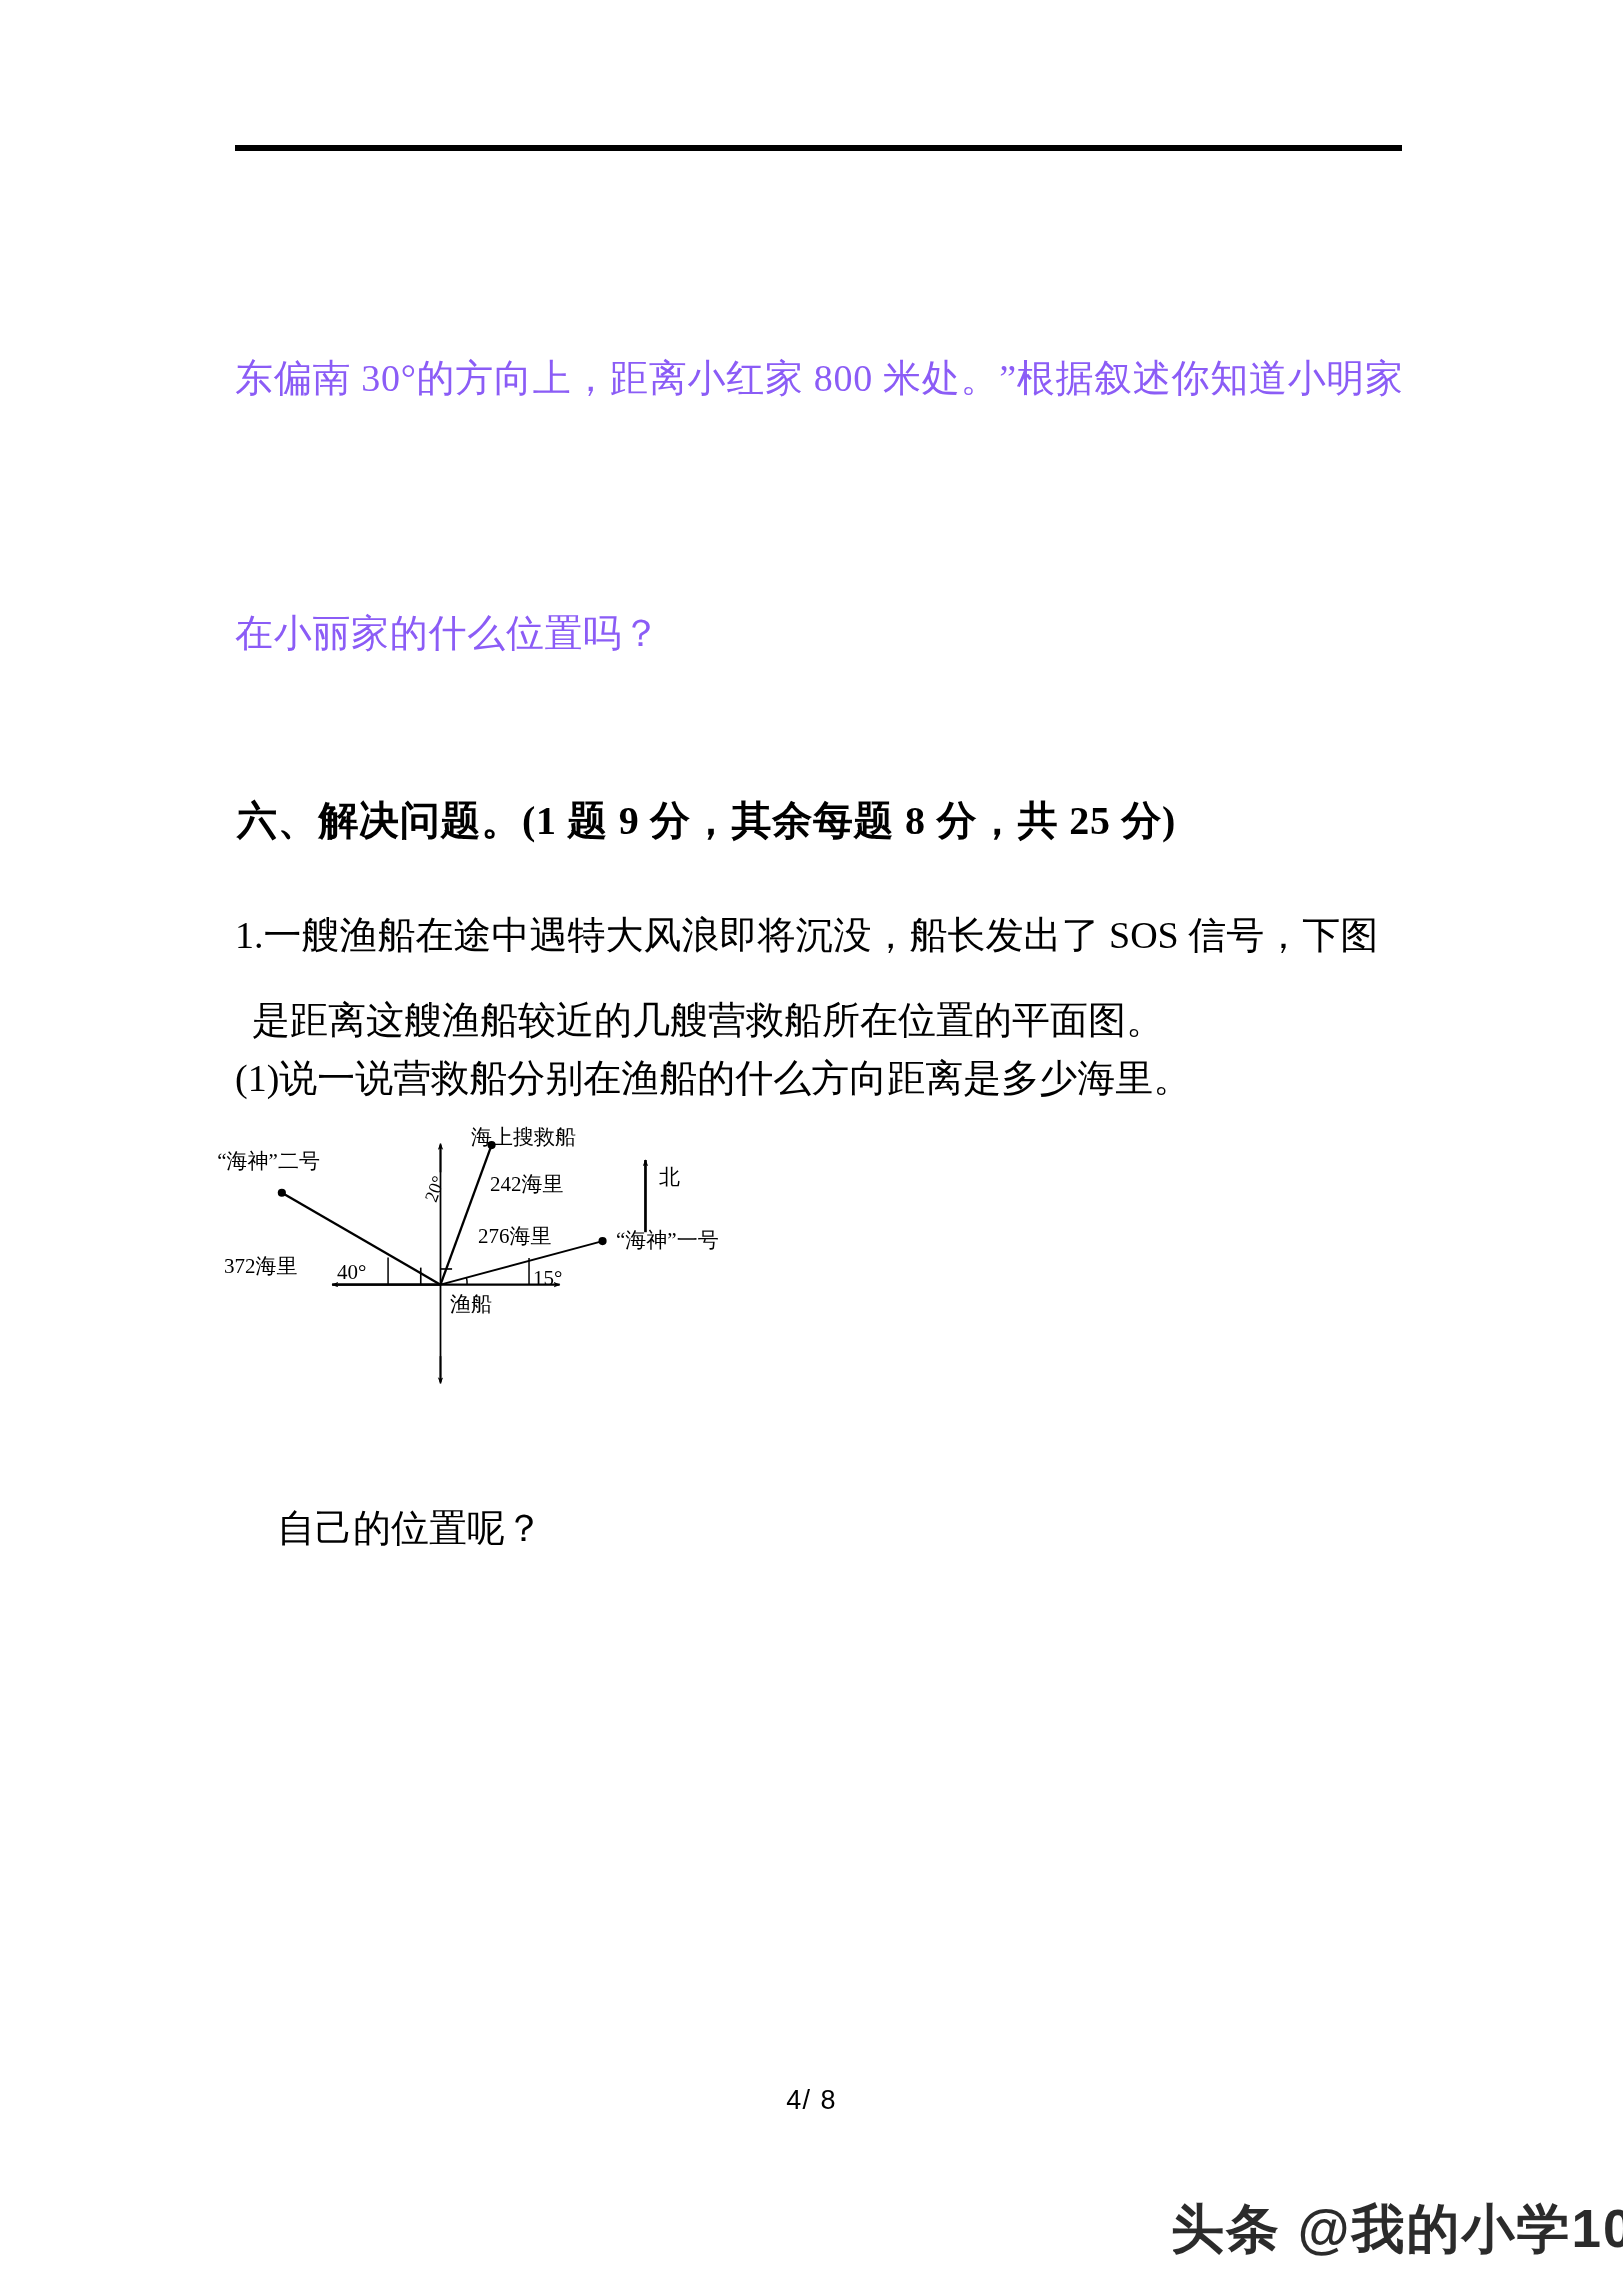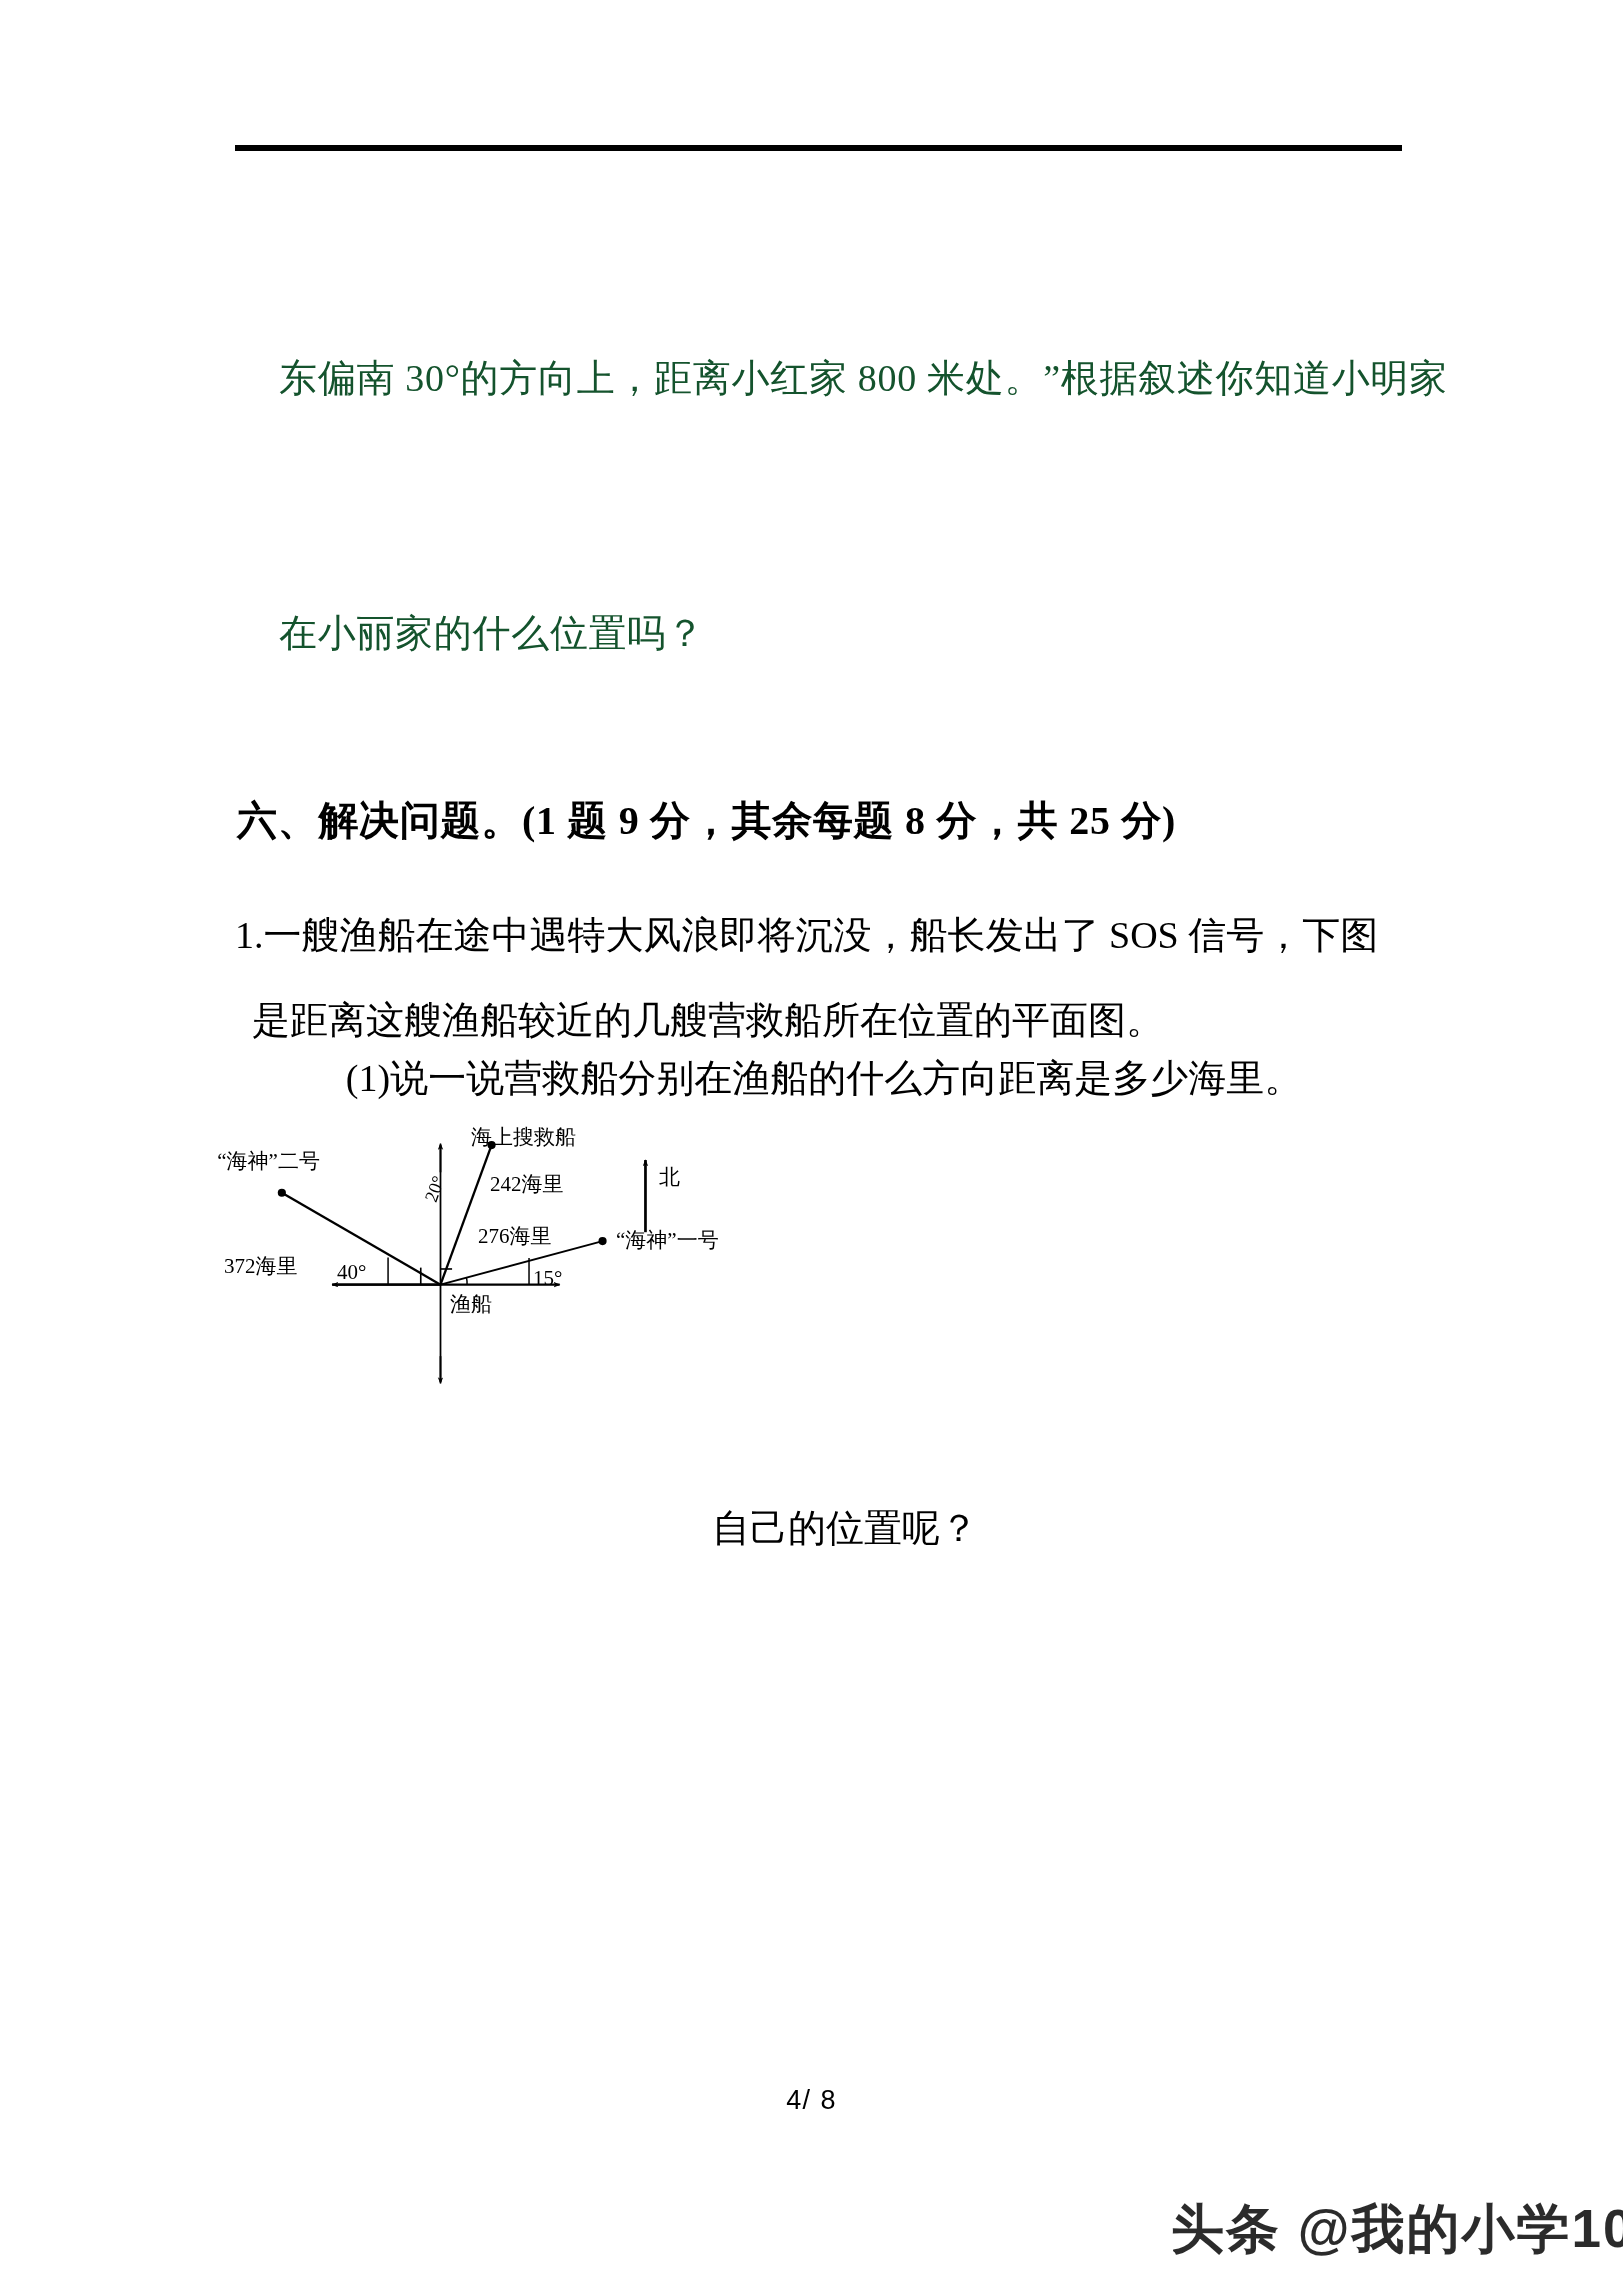"东偏南 30°的方向上，距离小红家 800 米处。”根据叙述你知道小明家" .para { color: #14532d -> #8b5cf6; margin-left: 44px -> none }
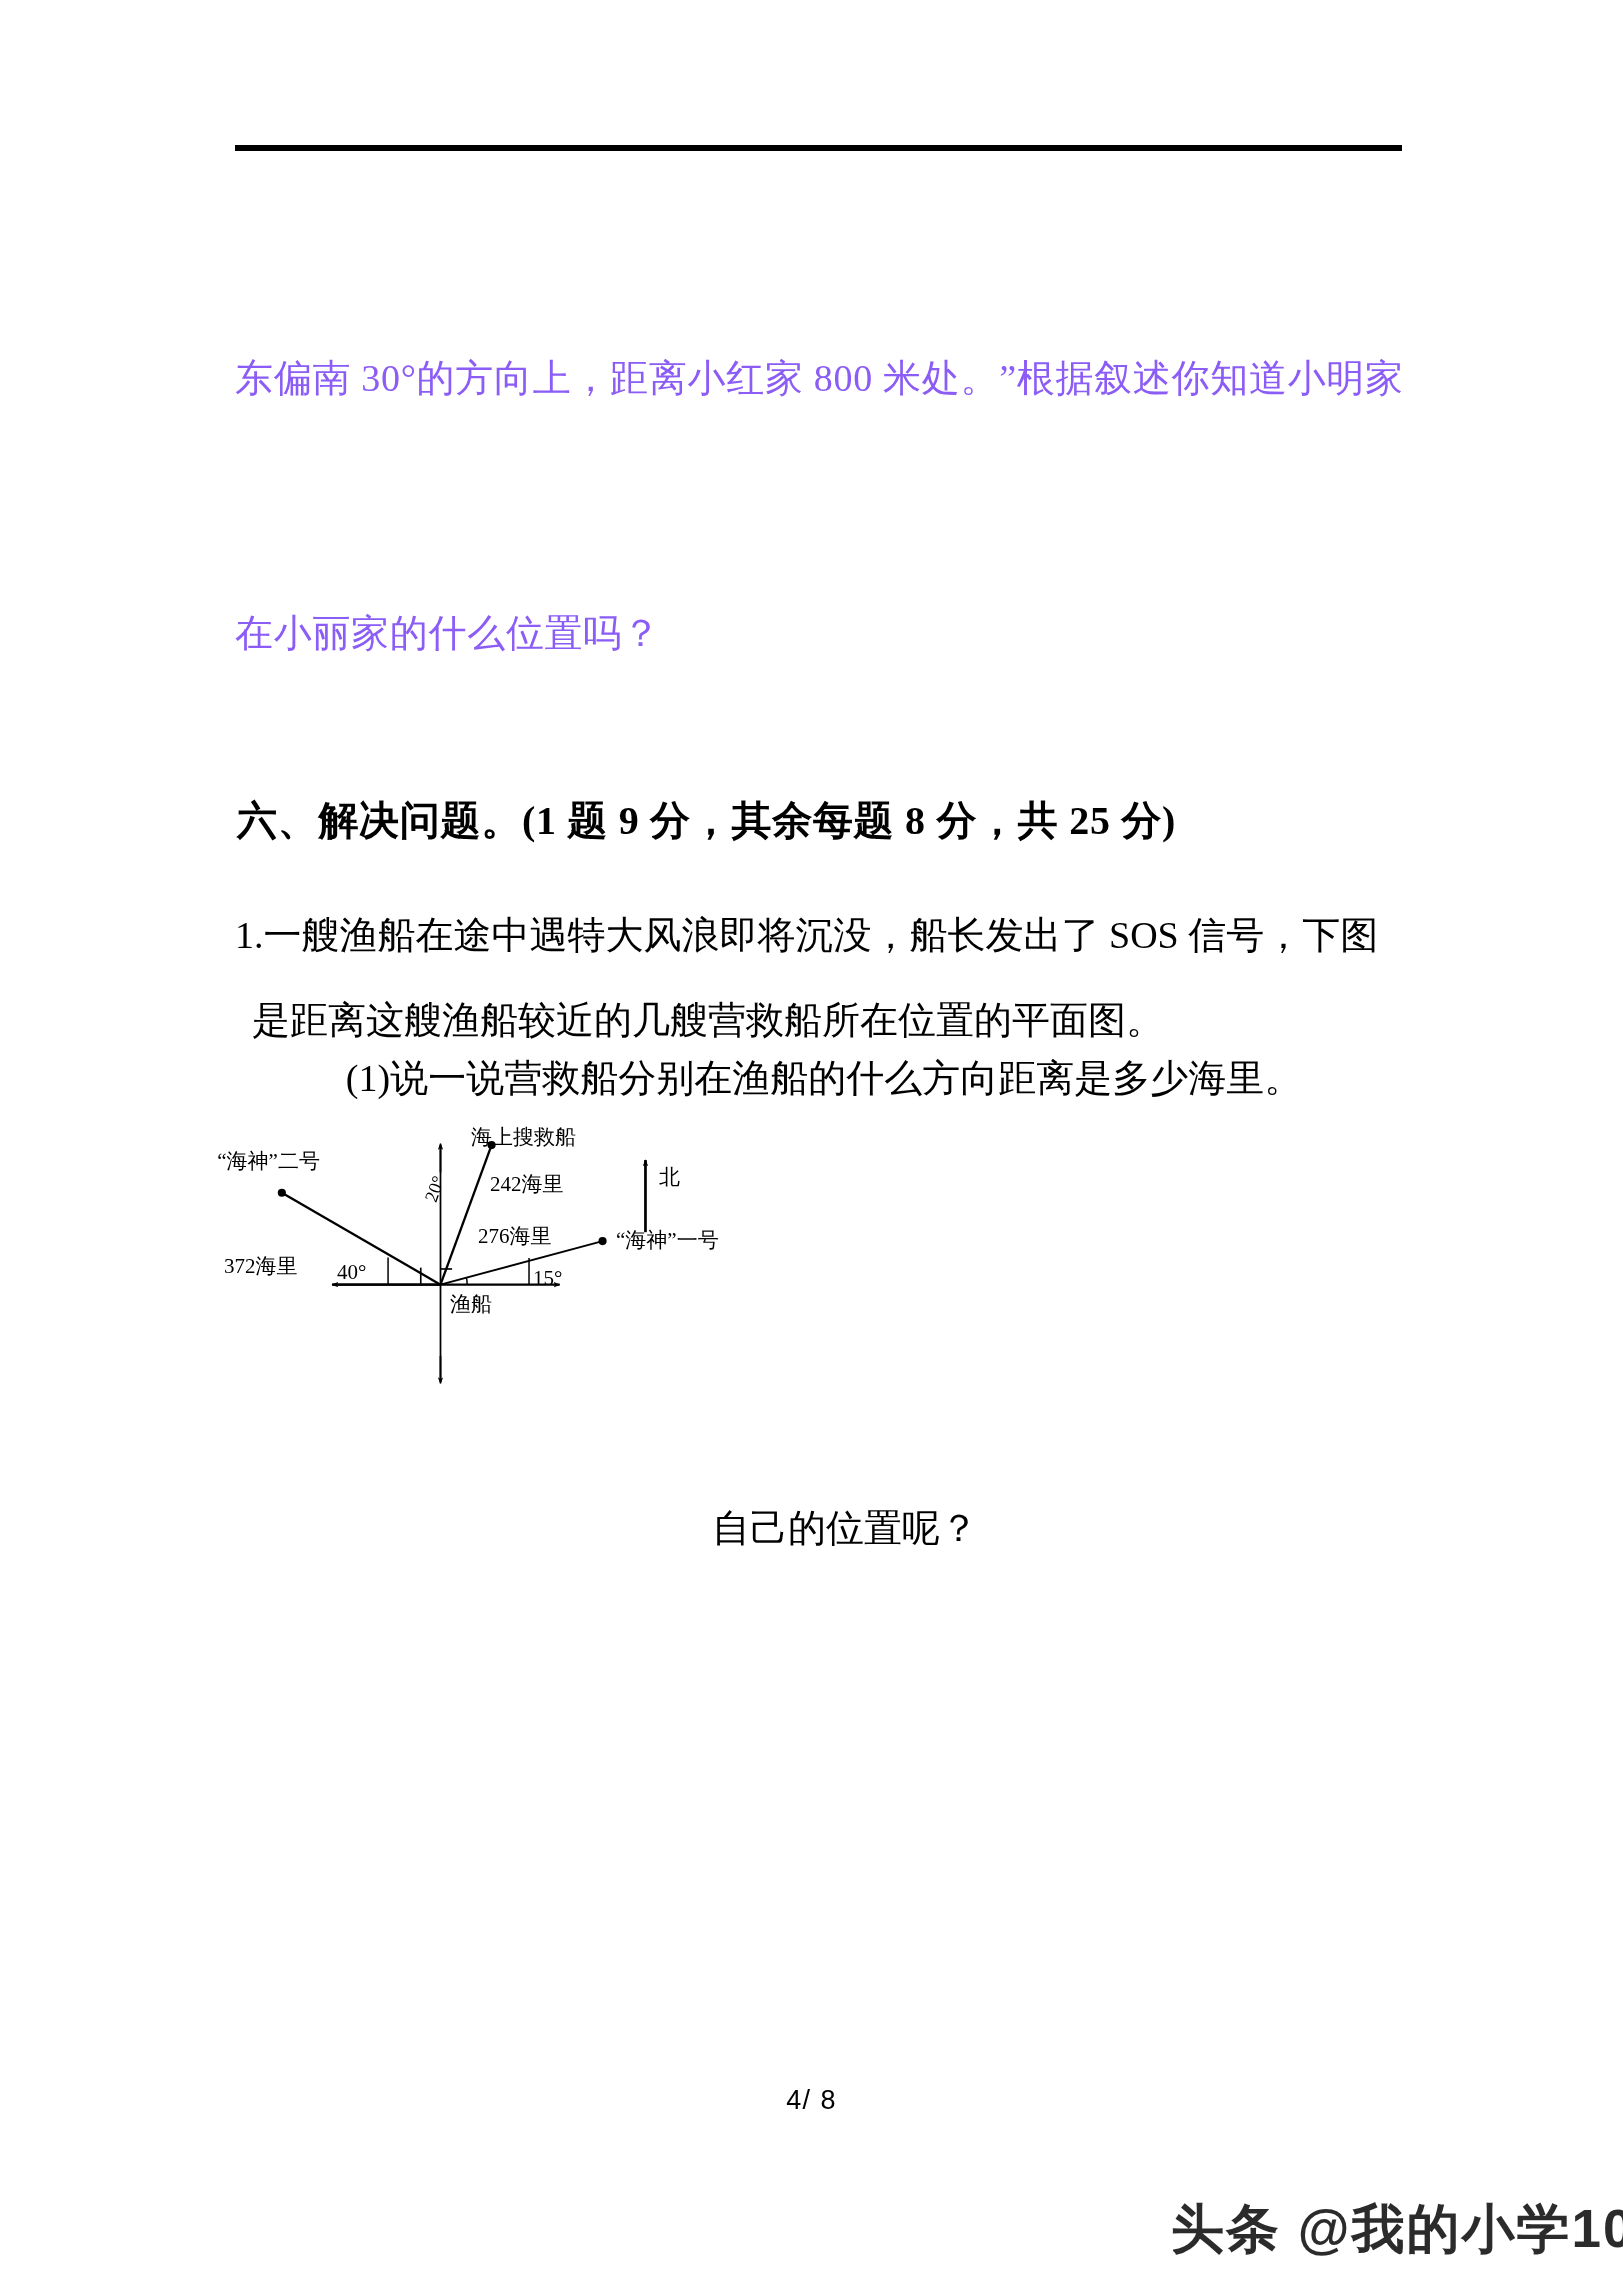"(1)说一说营救船分别在渔船的什么方向距离是多少海里。" .q-sub { left: 224px -> 235px; text-align: center -> none }
